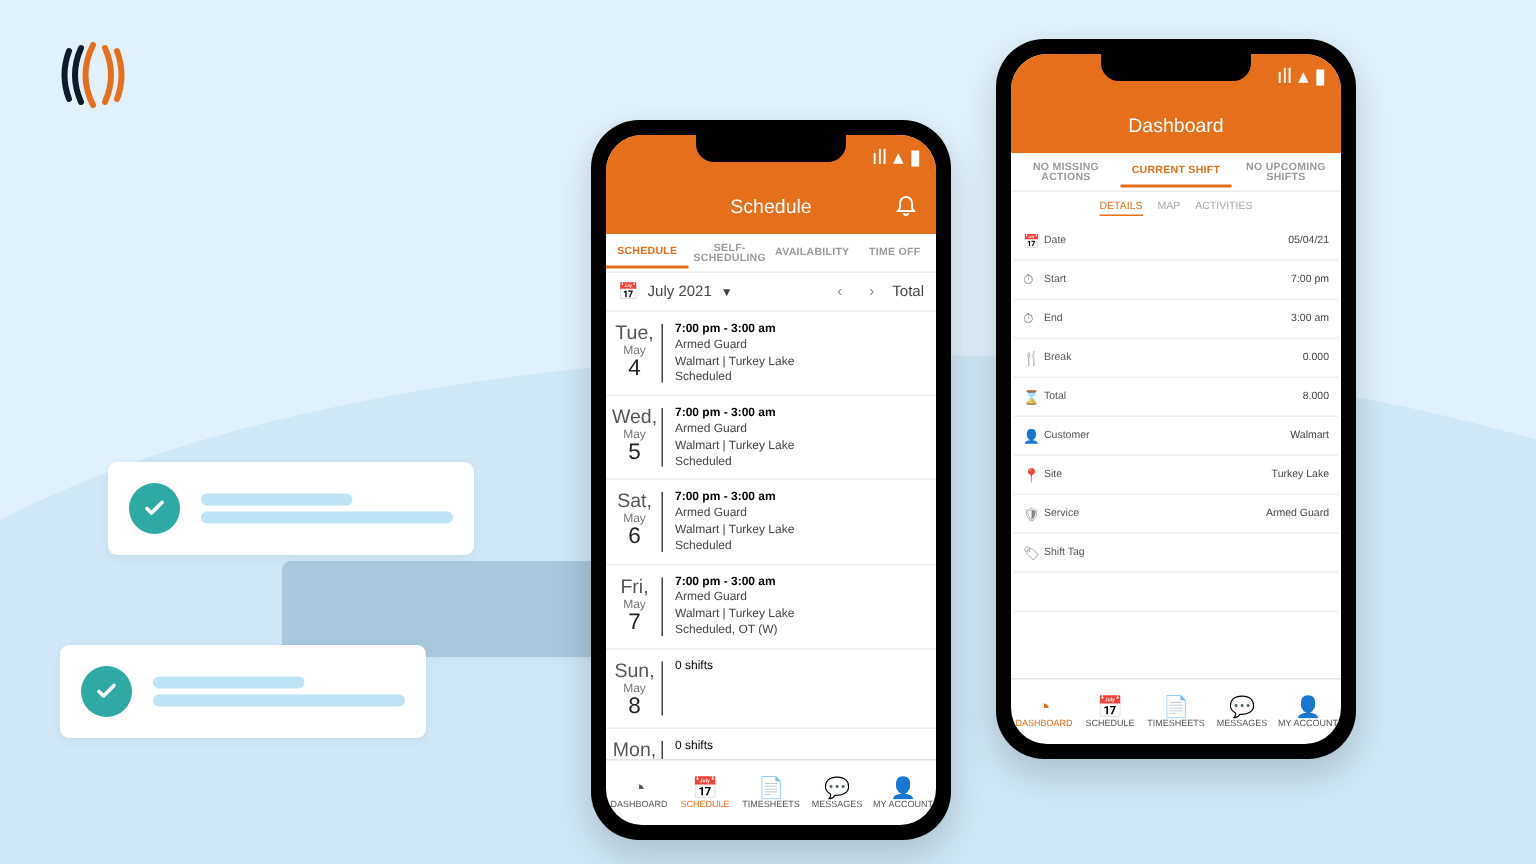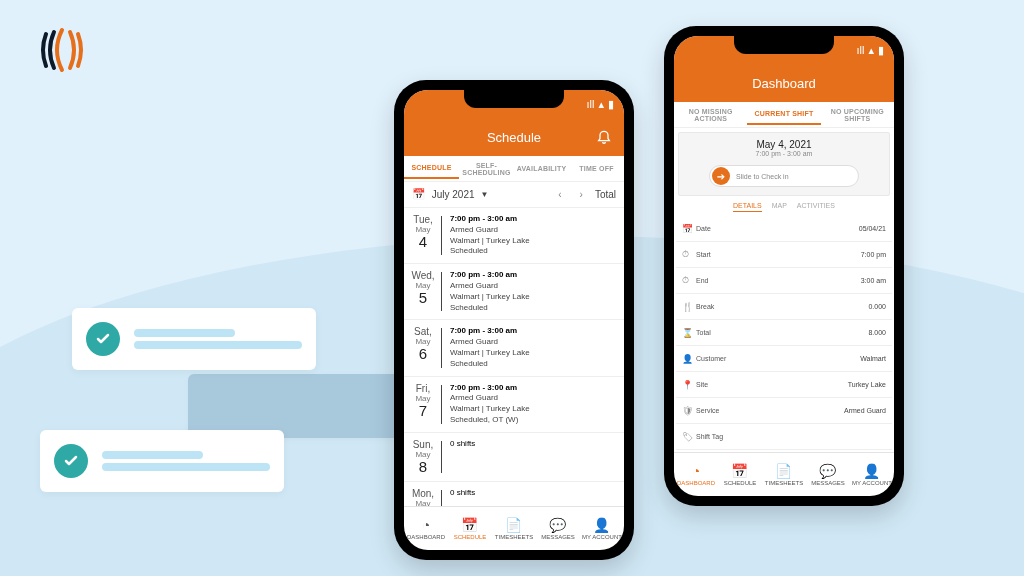"ıll" .statusbar { font-size: 11px -> 14px }
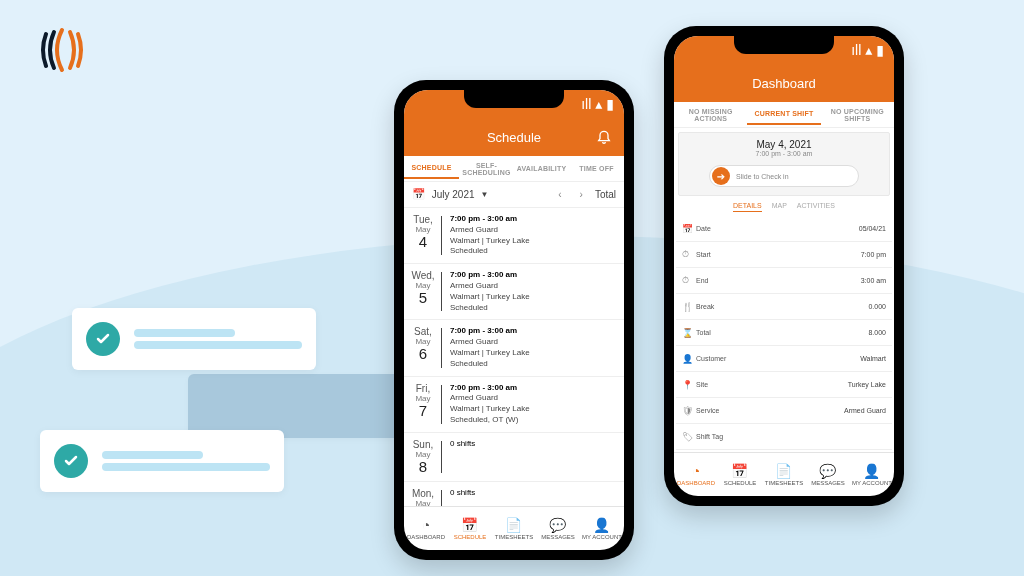"May 4, 2021" div.shift-card { html: <div> <div>May 4, 2021</div> <div>7:00 pm - 3:00 am</div> <div> <div>➔</div> <div>Slide to Check in</div> </div> </div> -> none }
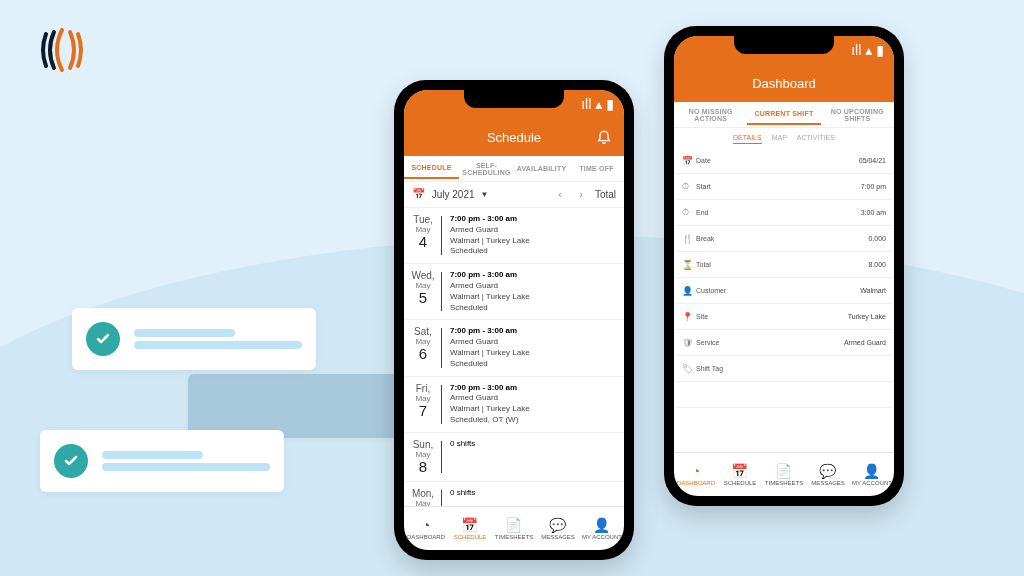"Tue," .row .date .dow { font-size: 10px -> 13px }
